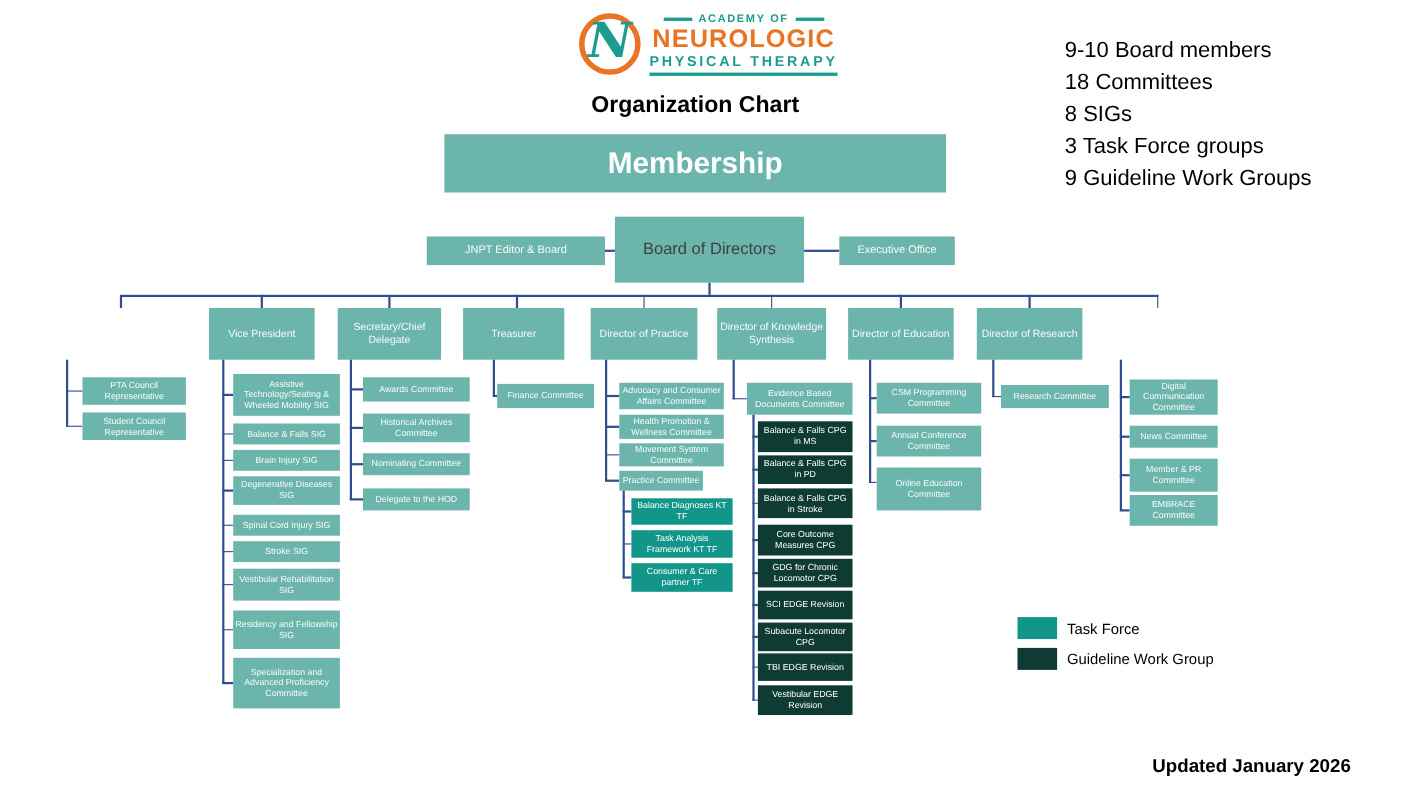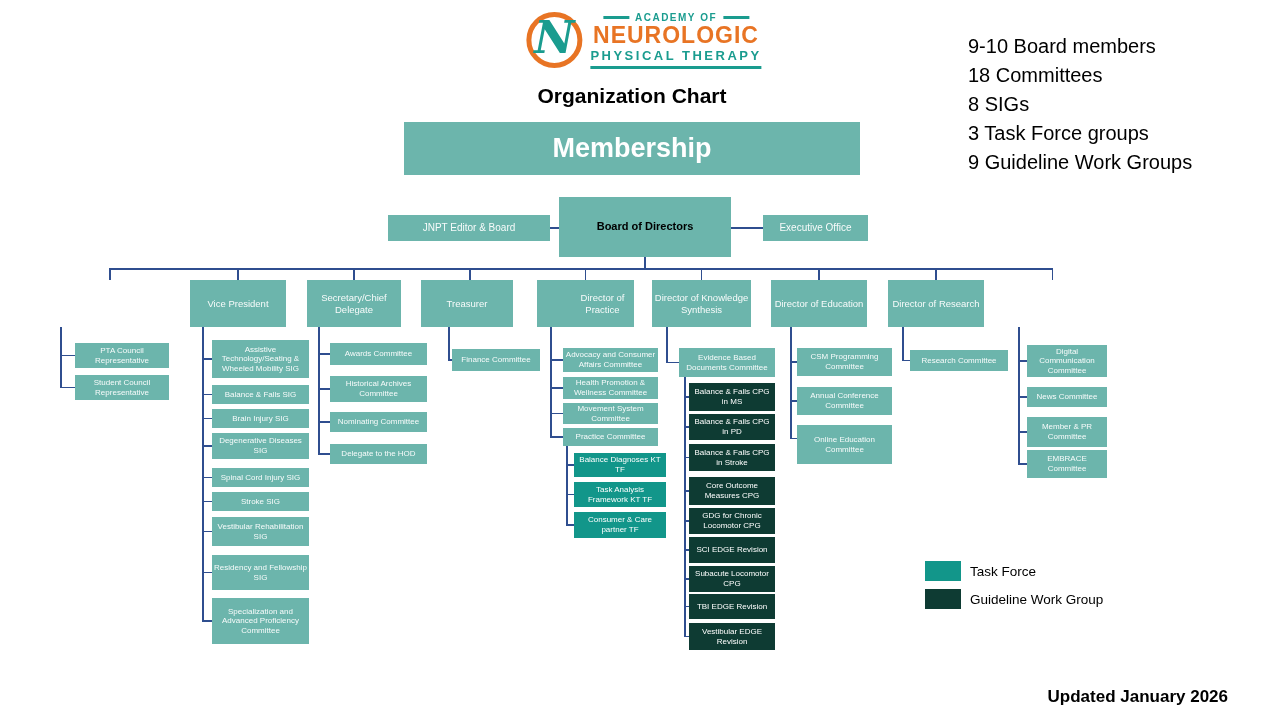"Board of Directors" .board { color: #000000 -> #404040; font-size: 11px -> 15px; font-weight: bold -> normal }
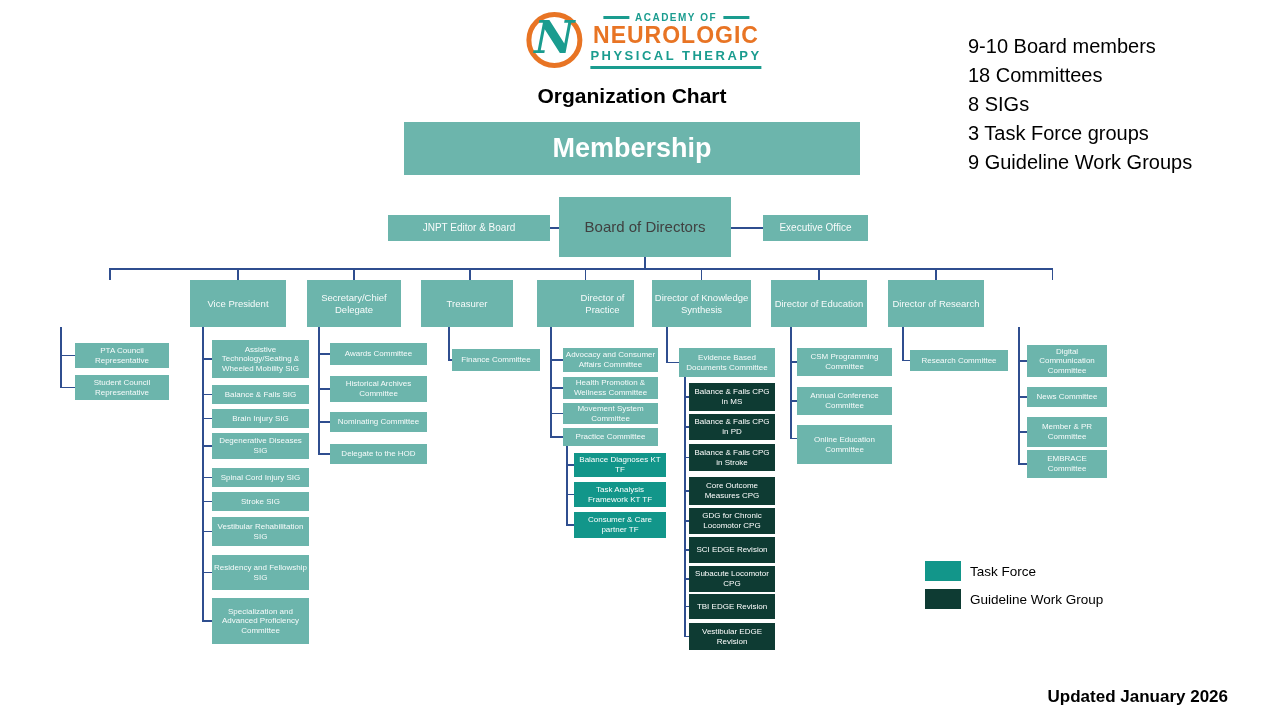"Director of Practice" div.node { padding-left: 36px -> none }
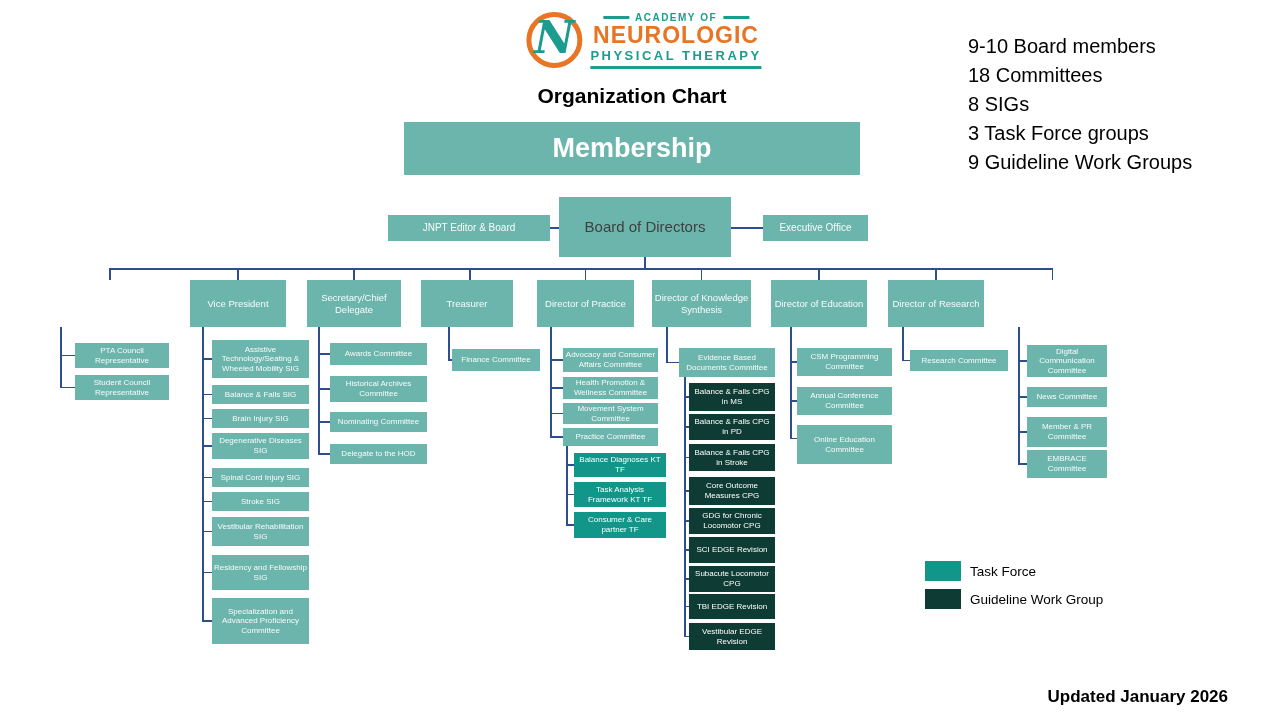"Practice Committee" div.node { width: 95px -> 76px }
